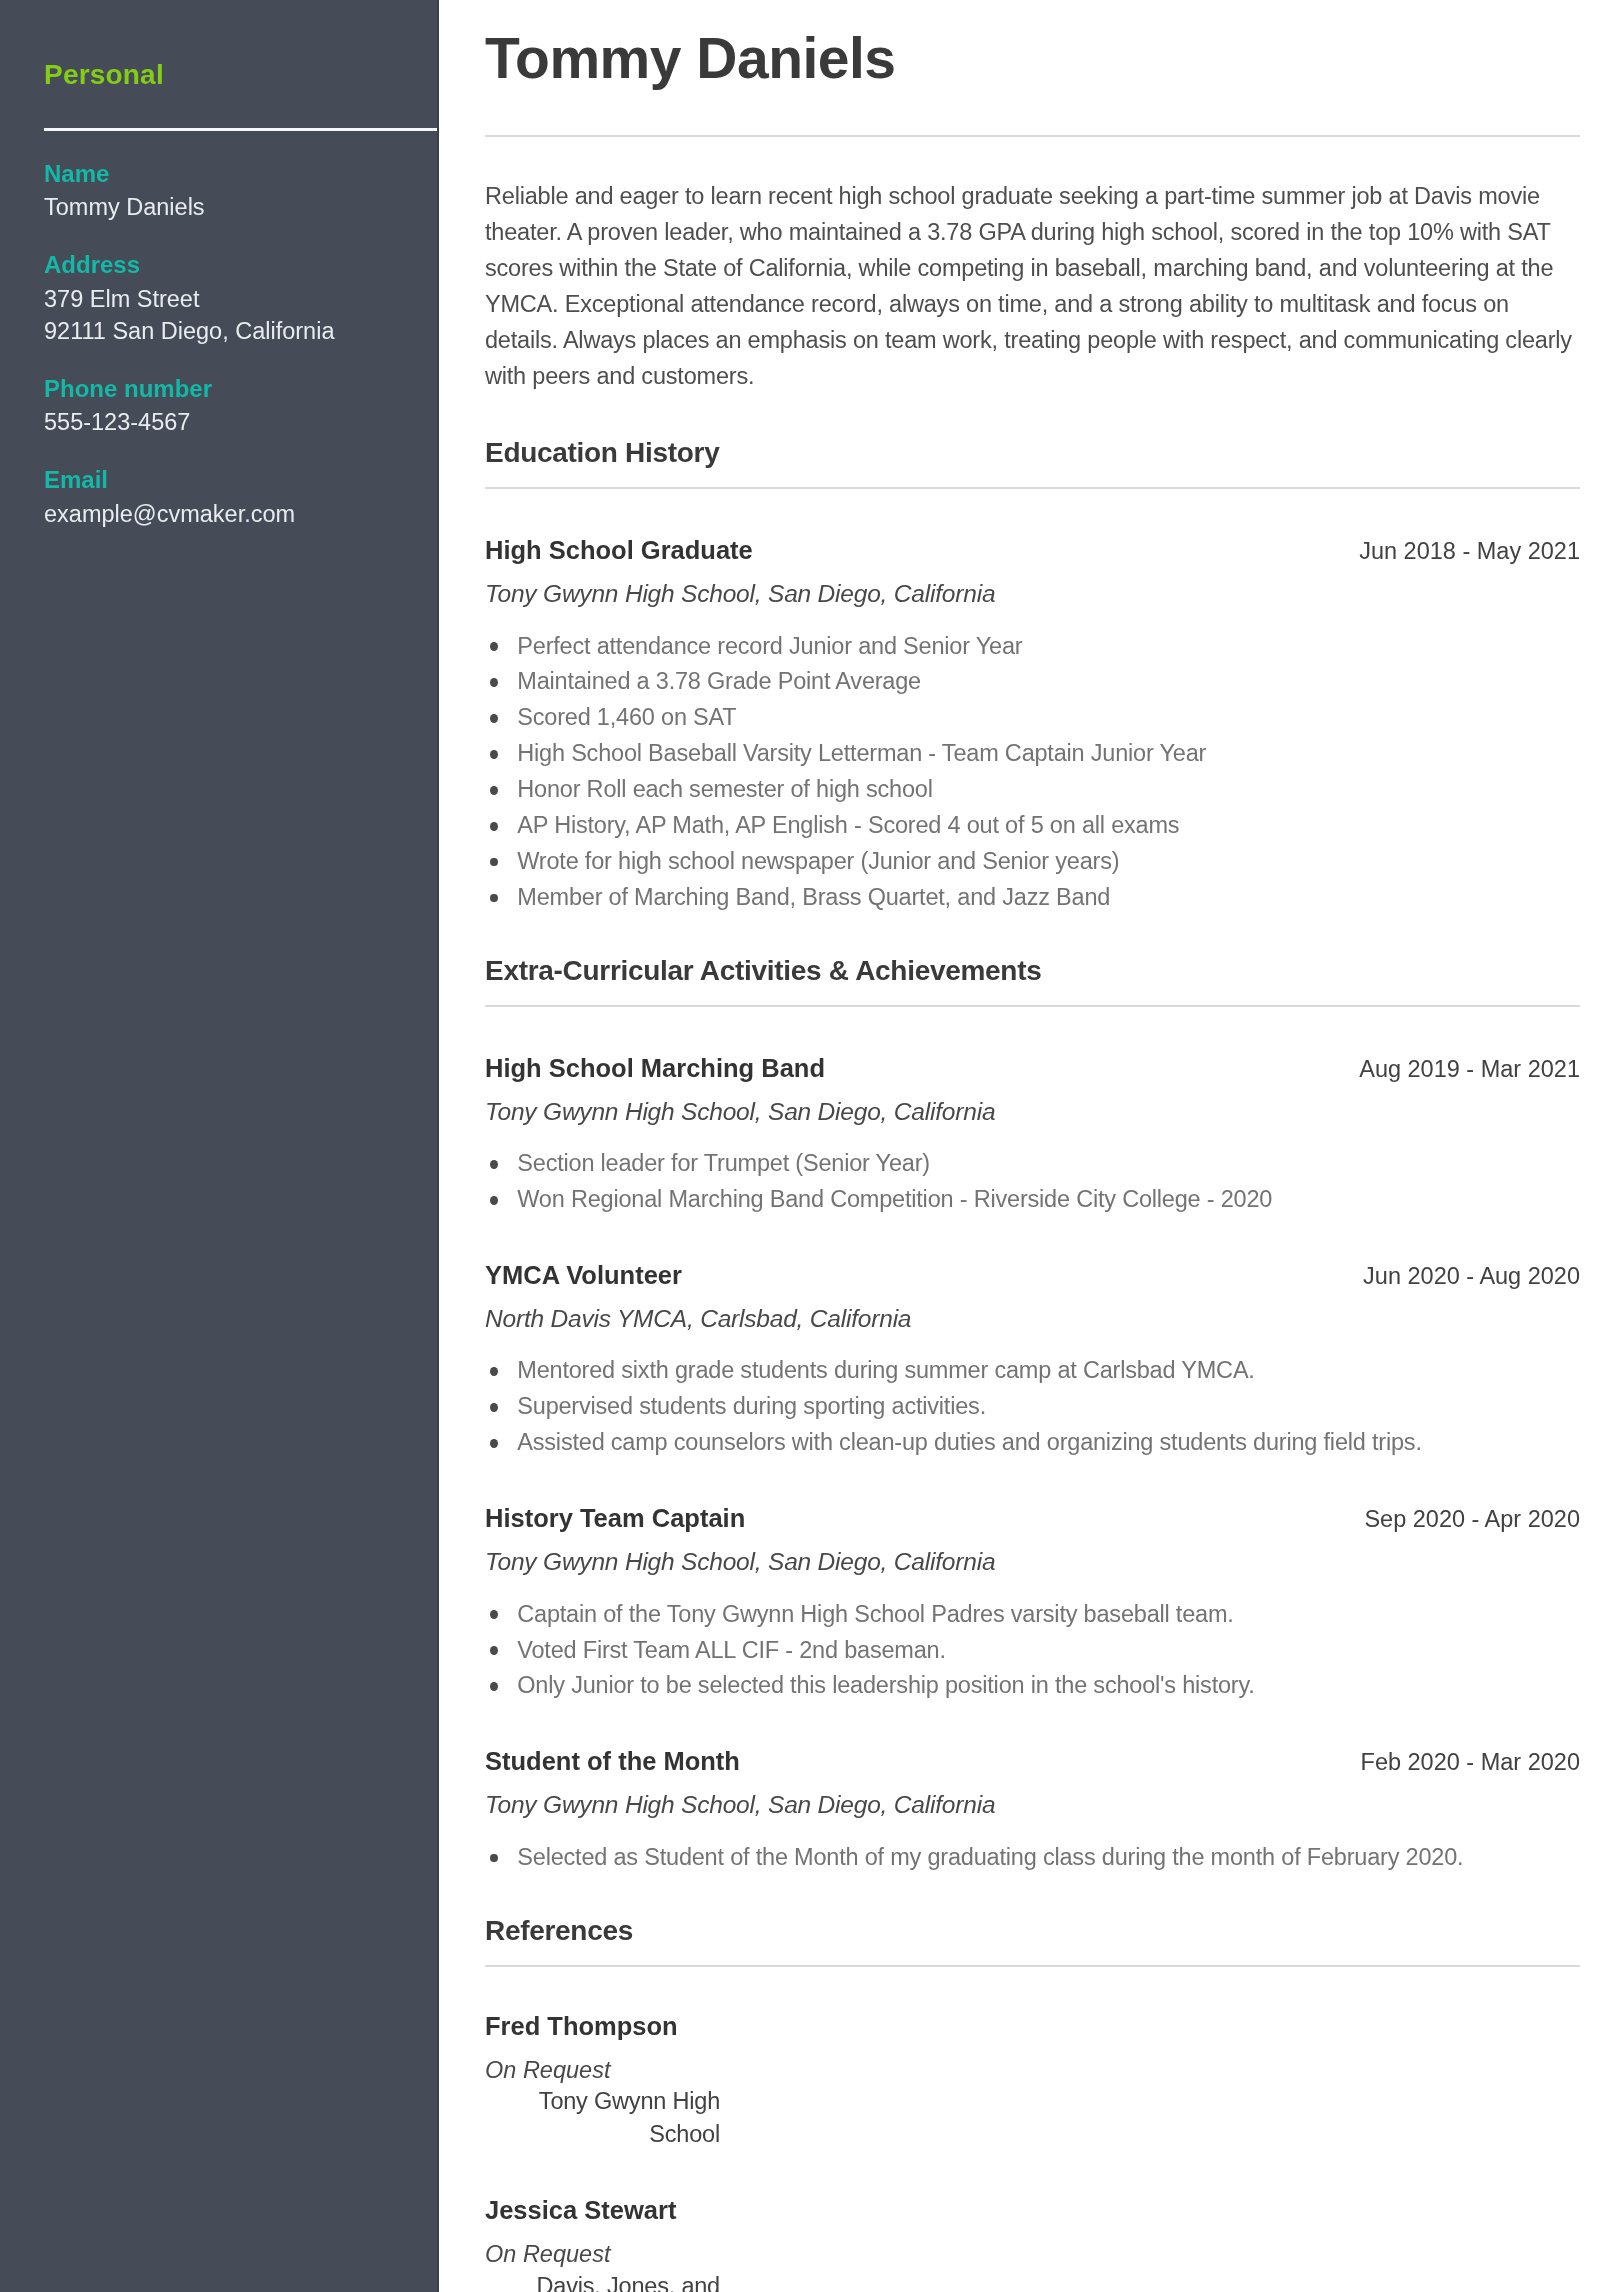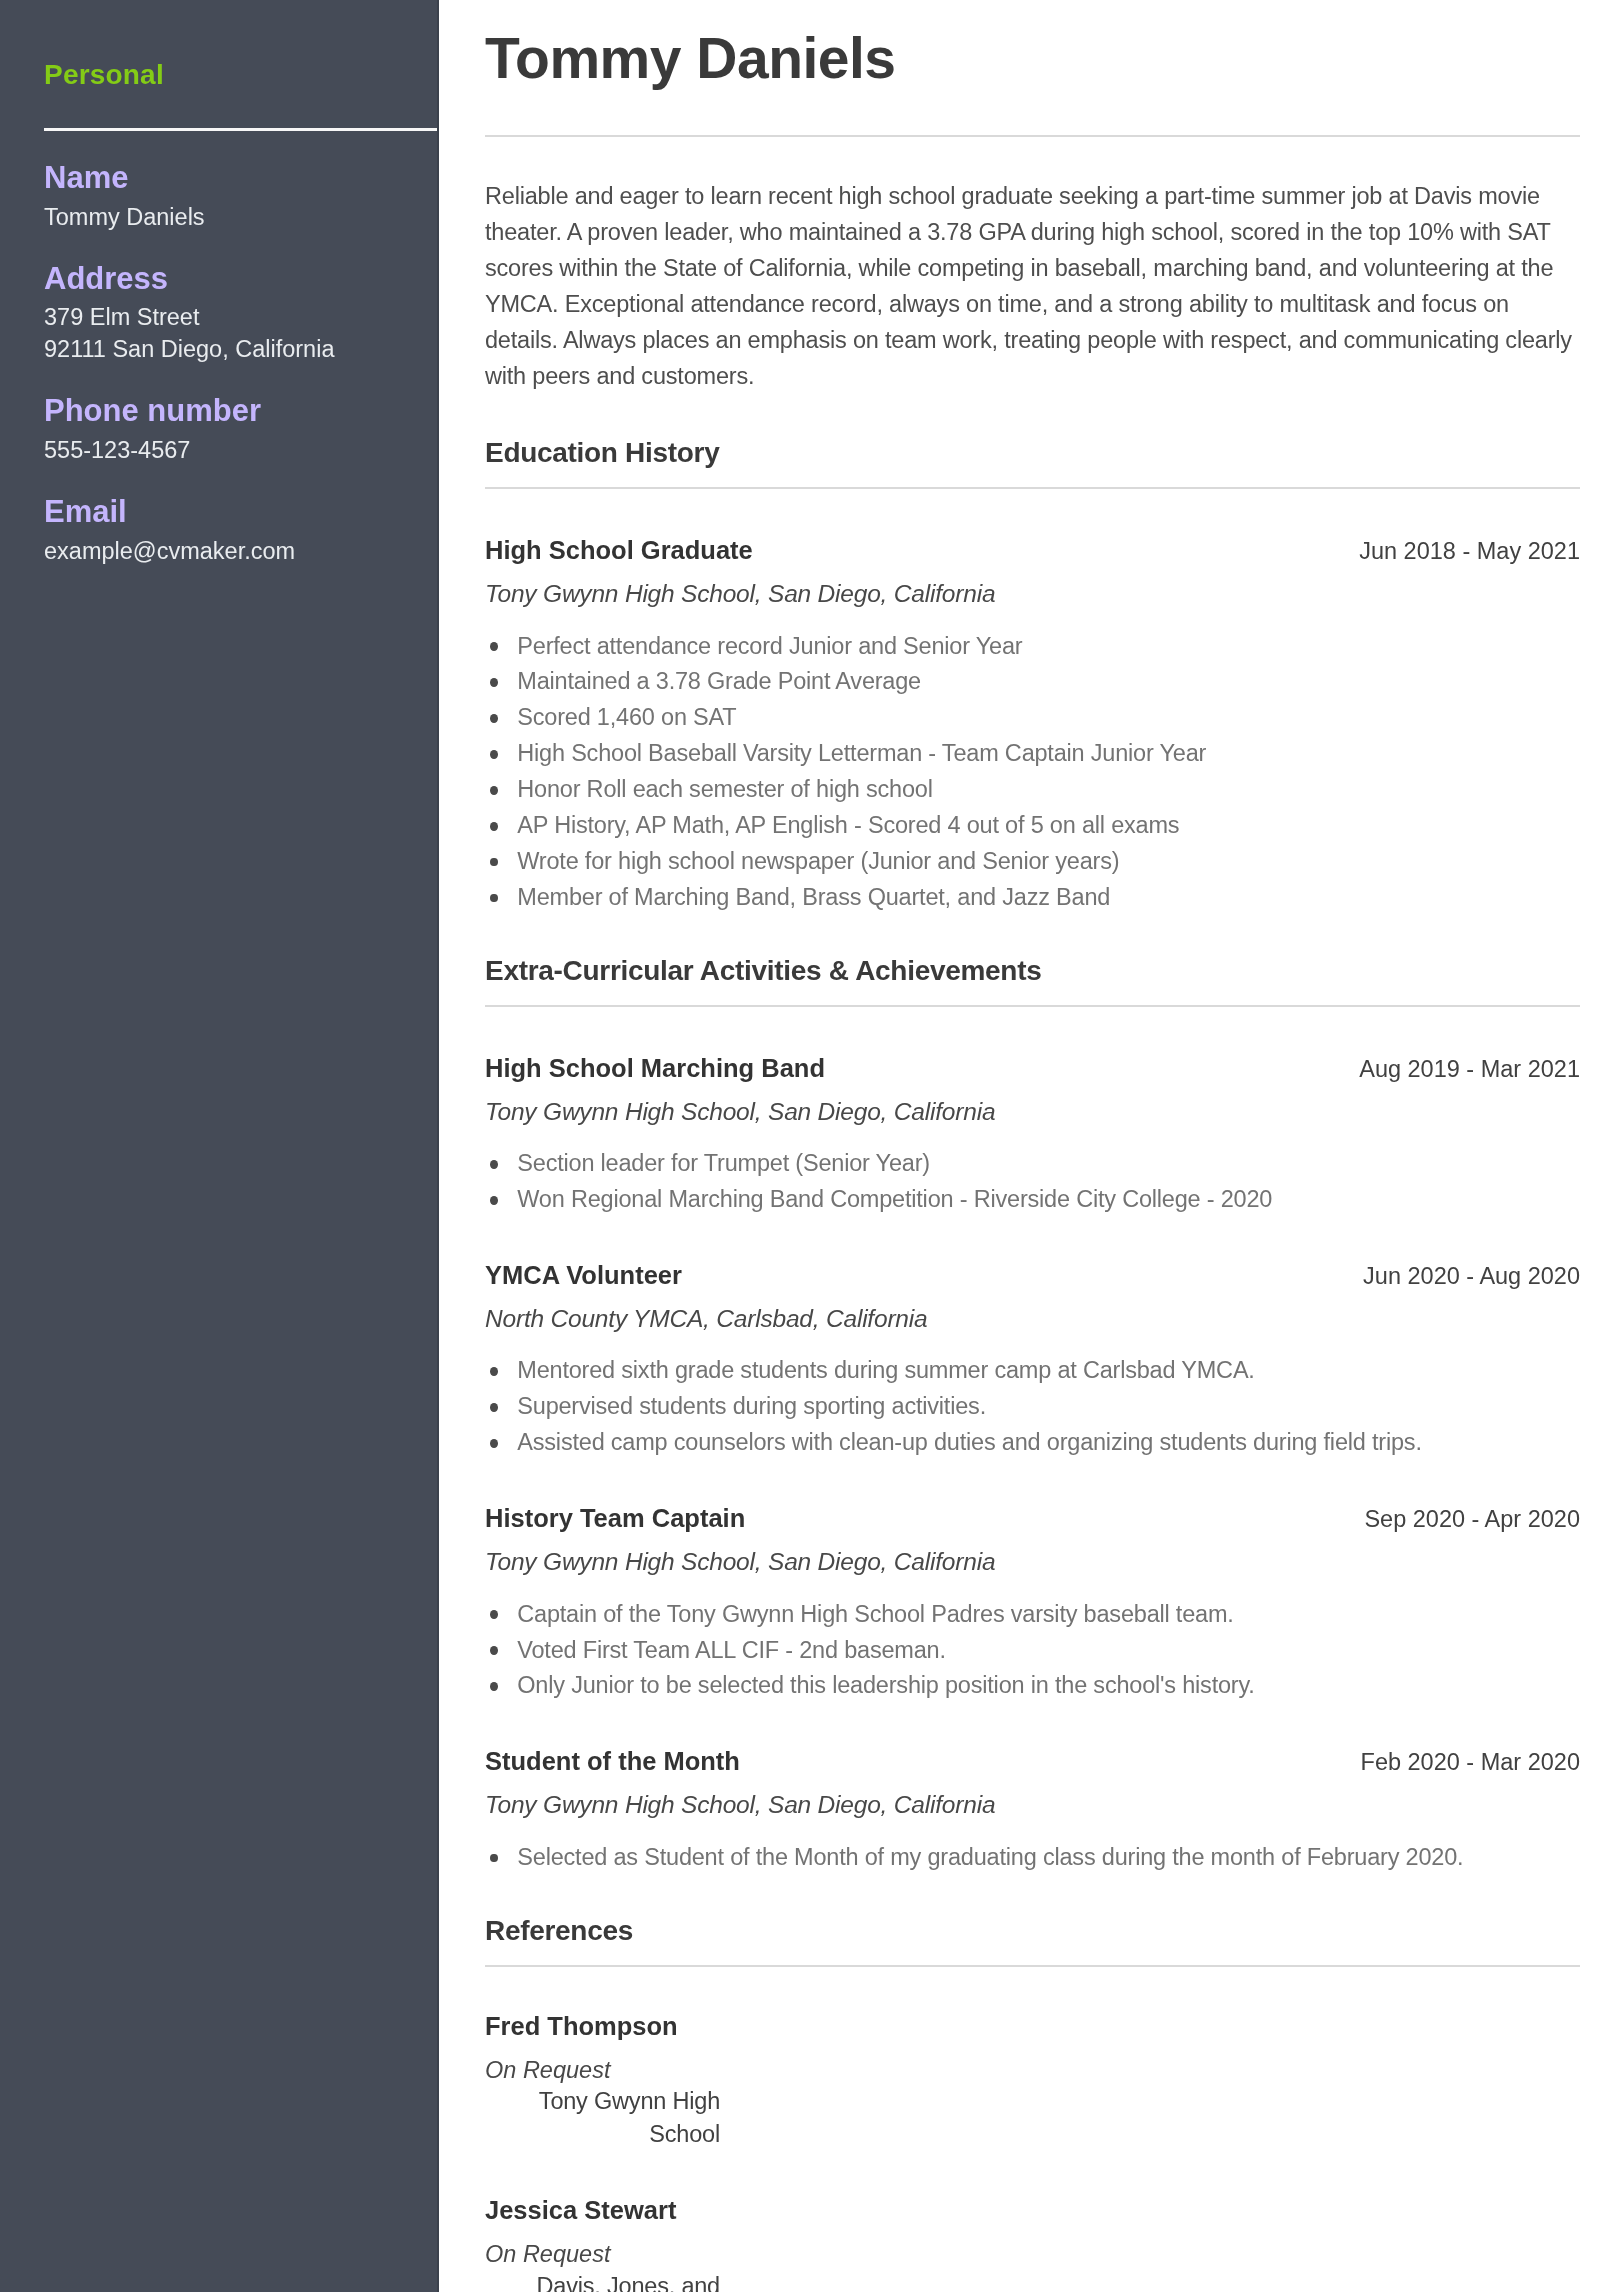"Name" .sb-label { color: #c4b5fd -> #14b8a6; font-size: 31px -> 24px }
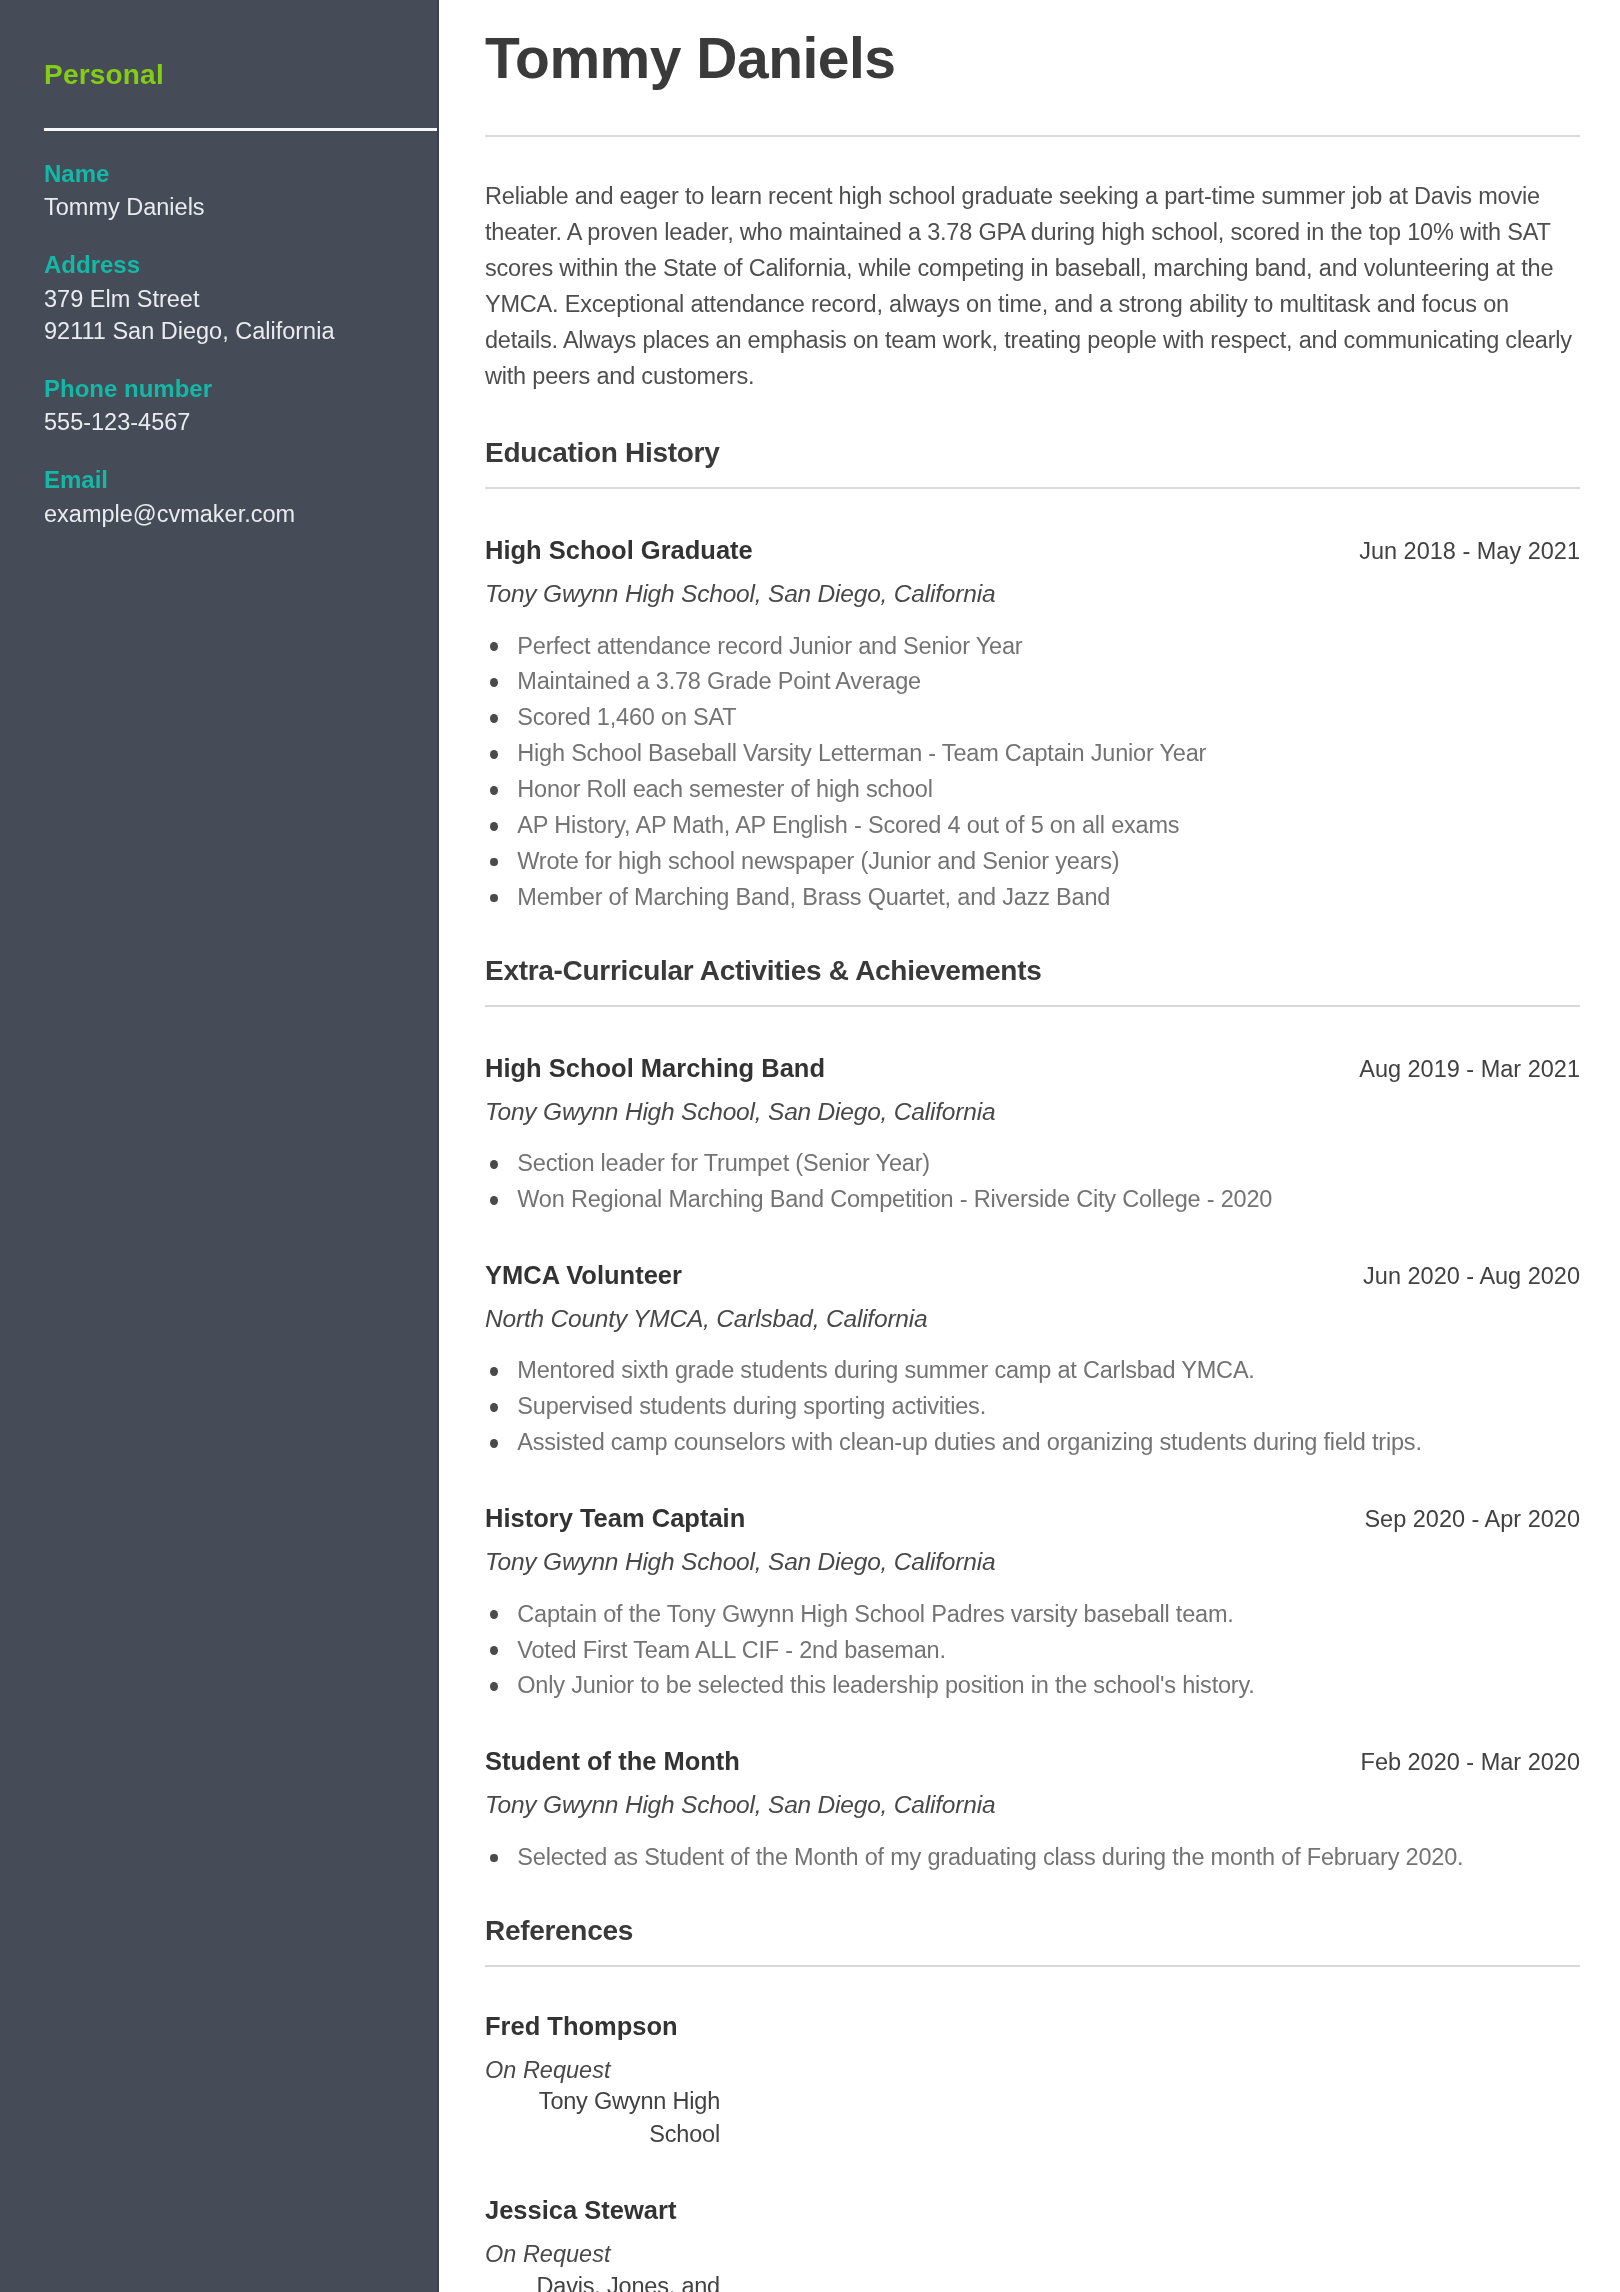"North County YMCA, Carlsbad, California" p.entry-subtitle { text: County -> Davis }
